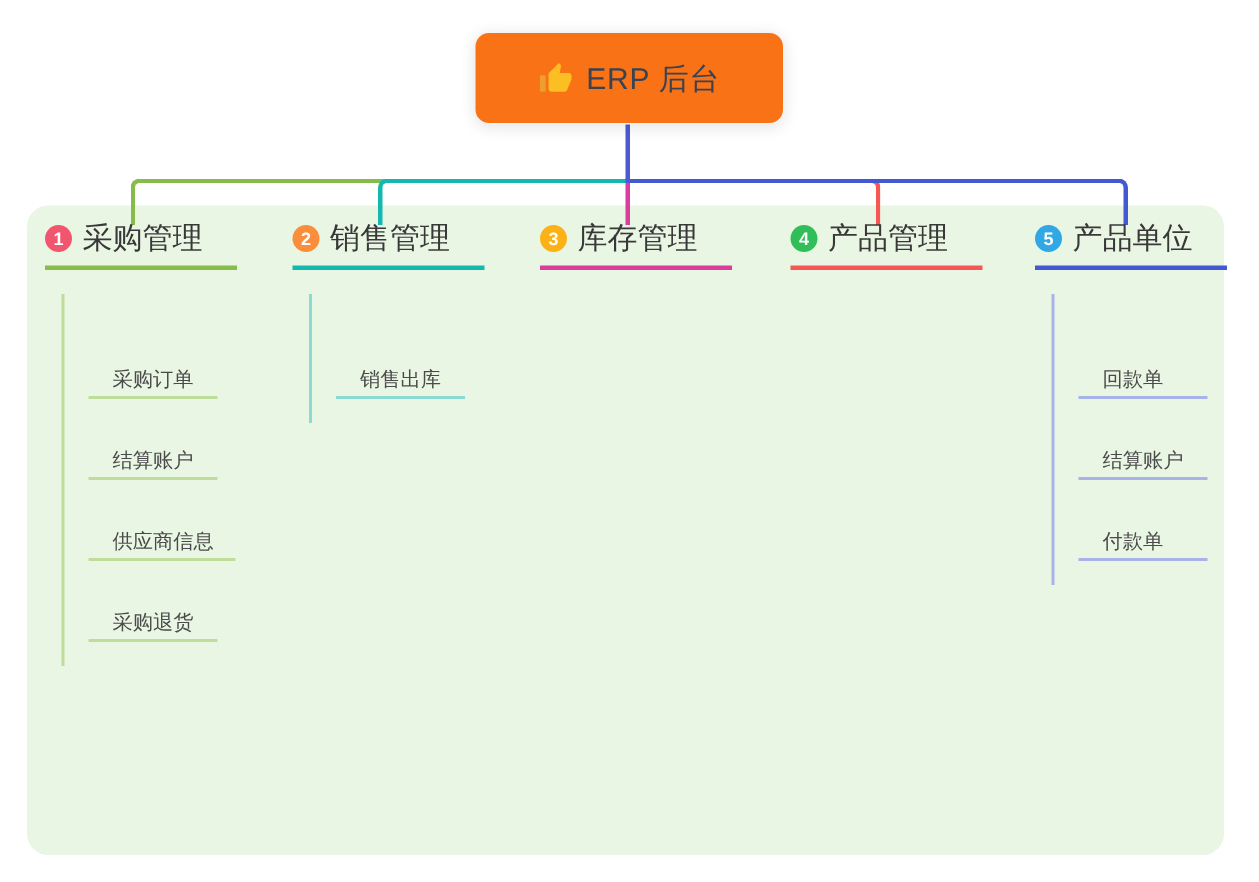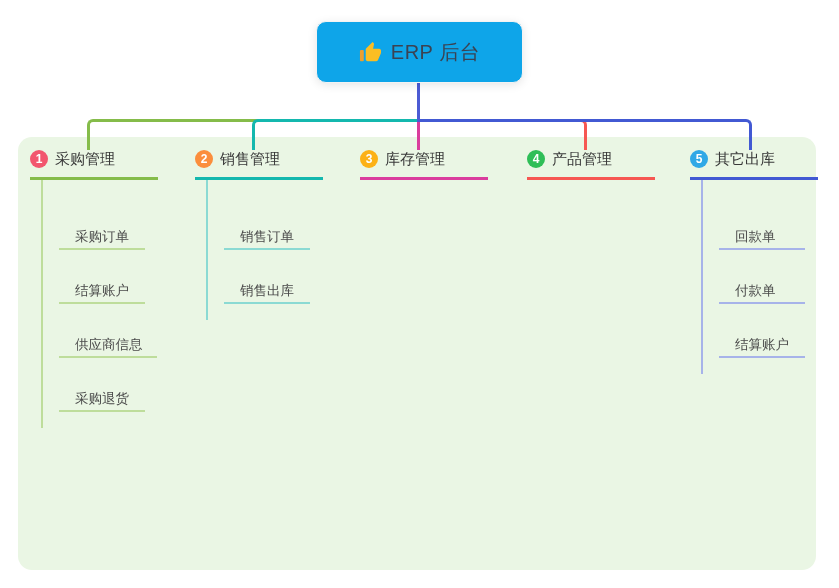"ERP 后台" .root-node { background: #0ea5e9 -> #f97316 }
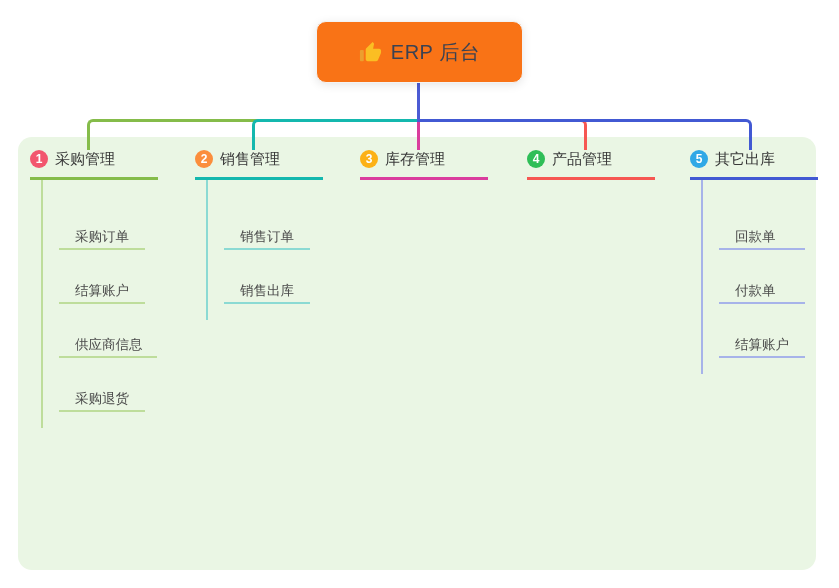"采购管理" .hlabel { font-size: 15px -> 20px }
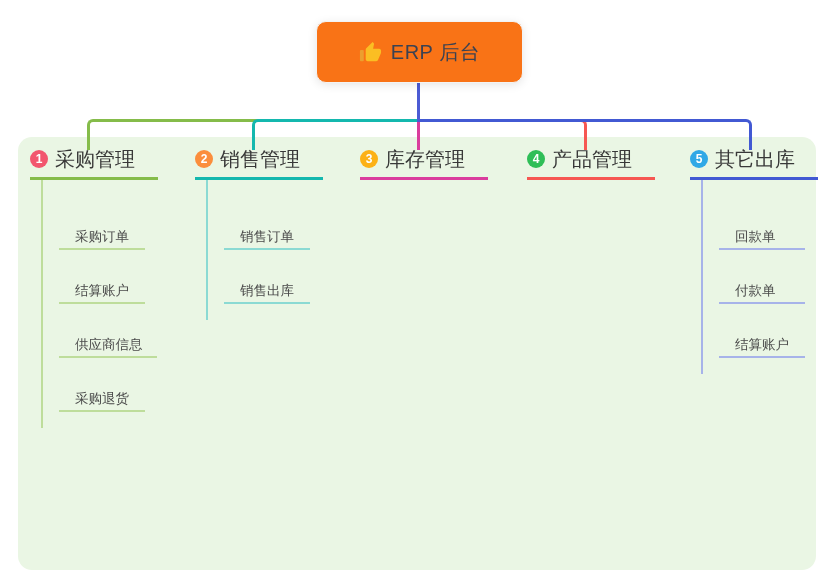"其它出库" span.hlabel { text: 其它出库 -> 产品单位 }
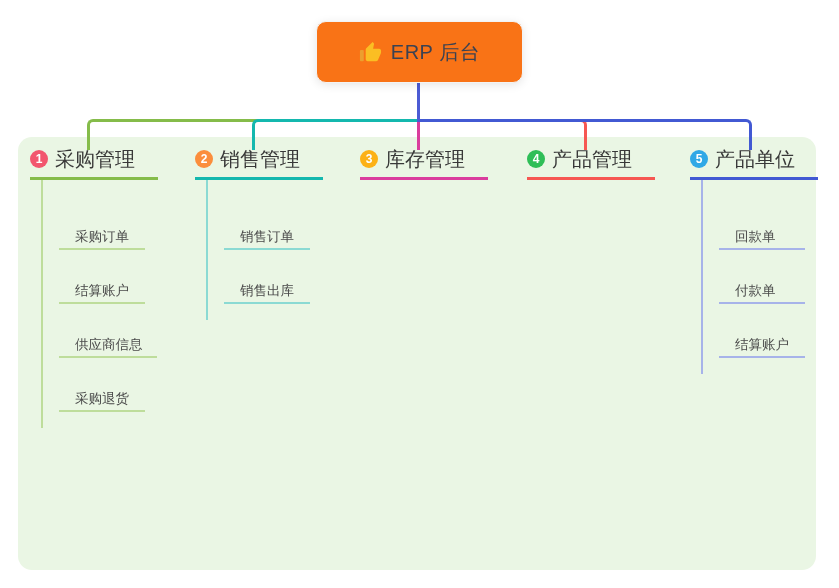"采购订单" .kids { margin: 0 0 0 11px -> 16px 0 0 11px }
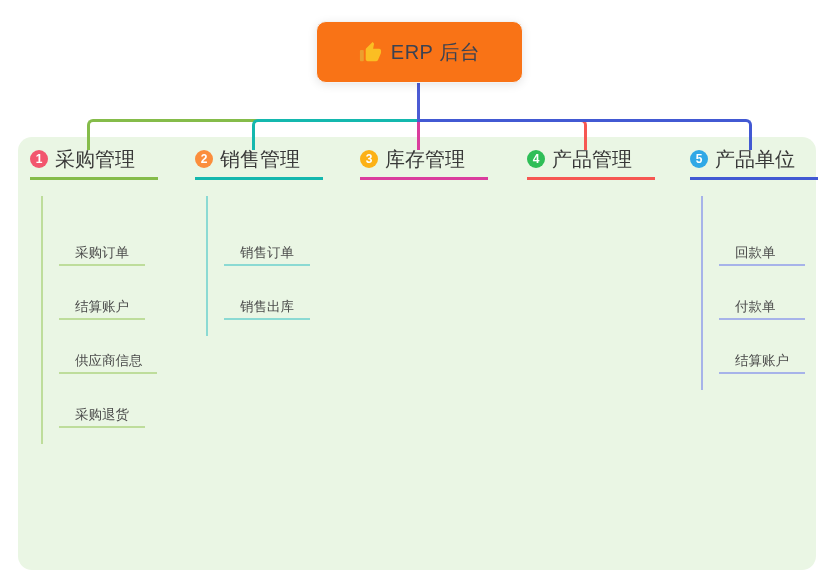"销售订单" li { html: <li>销售订单</li> -> none }
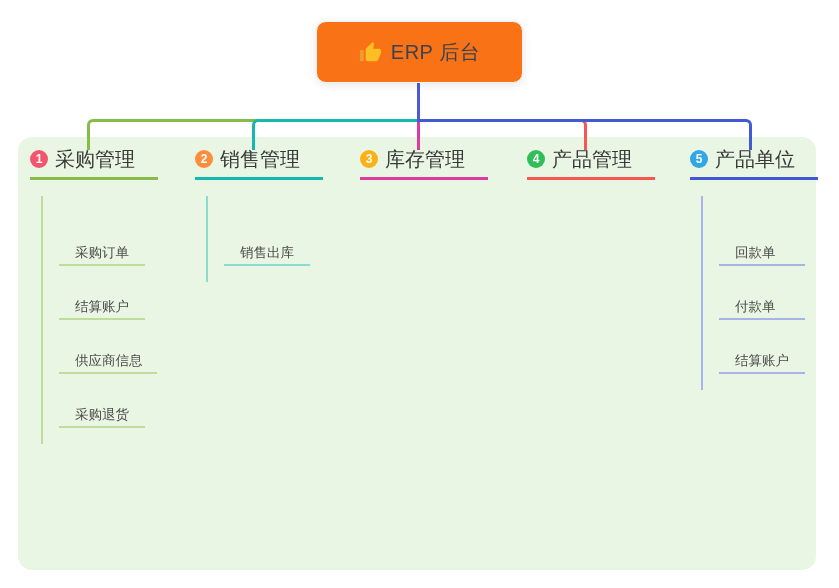"付款单" li { order: before "结算账户" -> after "结算账户" }
